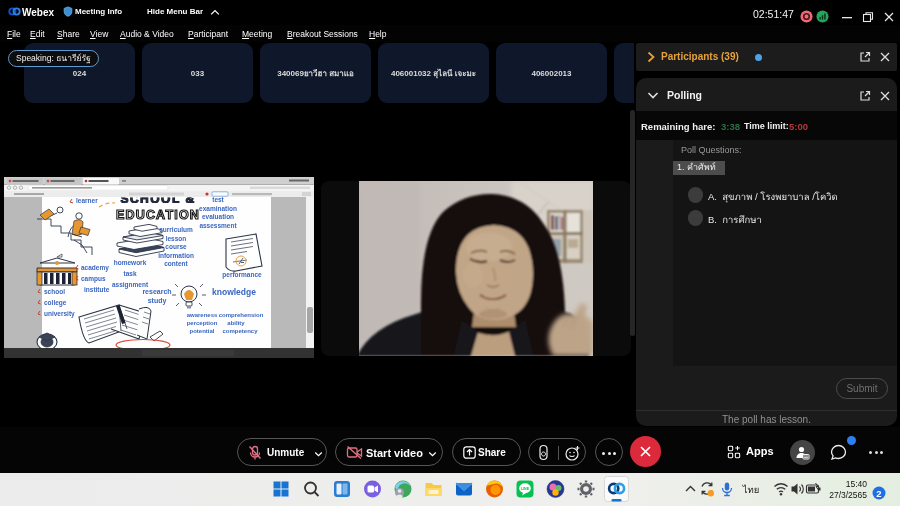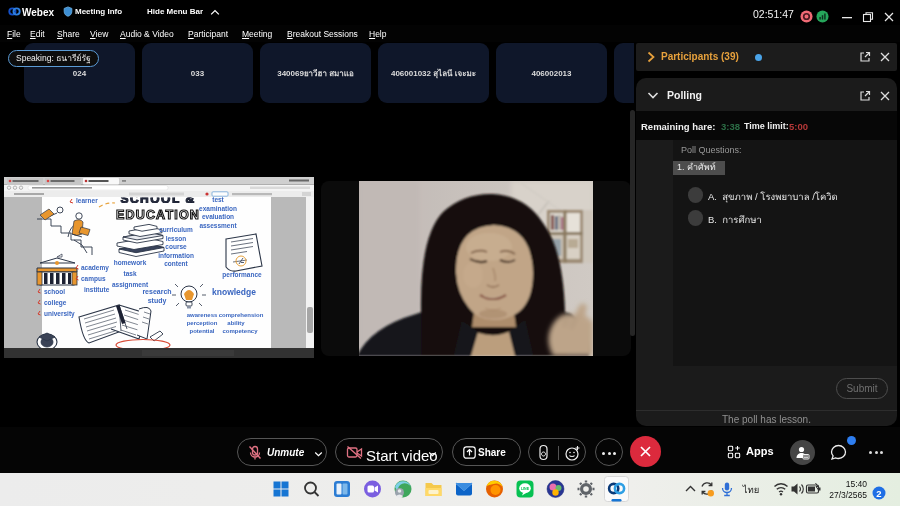"Unmute" div.abs { font-style: italic -> none }
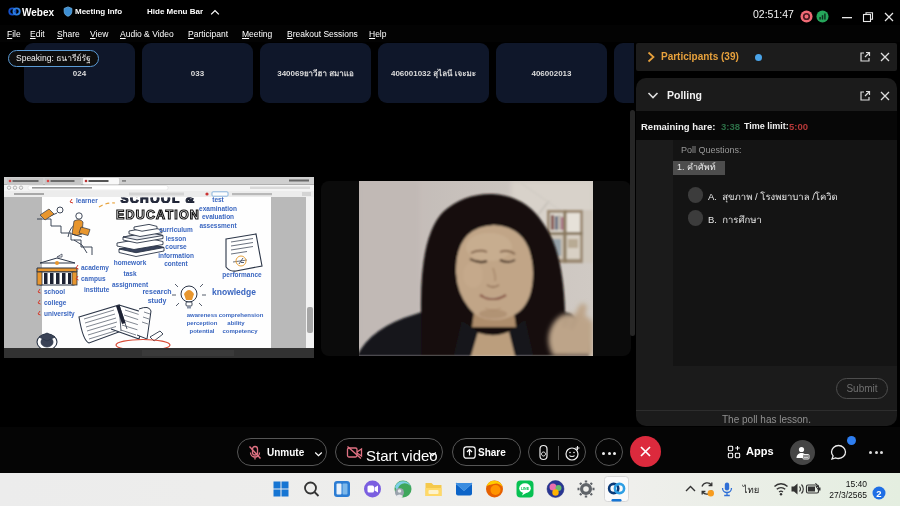"Start video" span.abs { font-size: 15px -> 11px; font-weight: normal -> bold }
